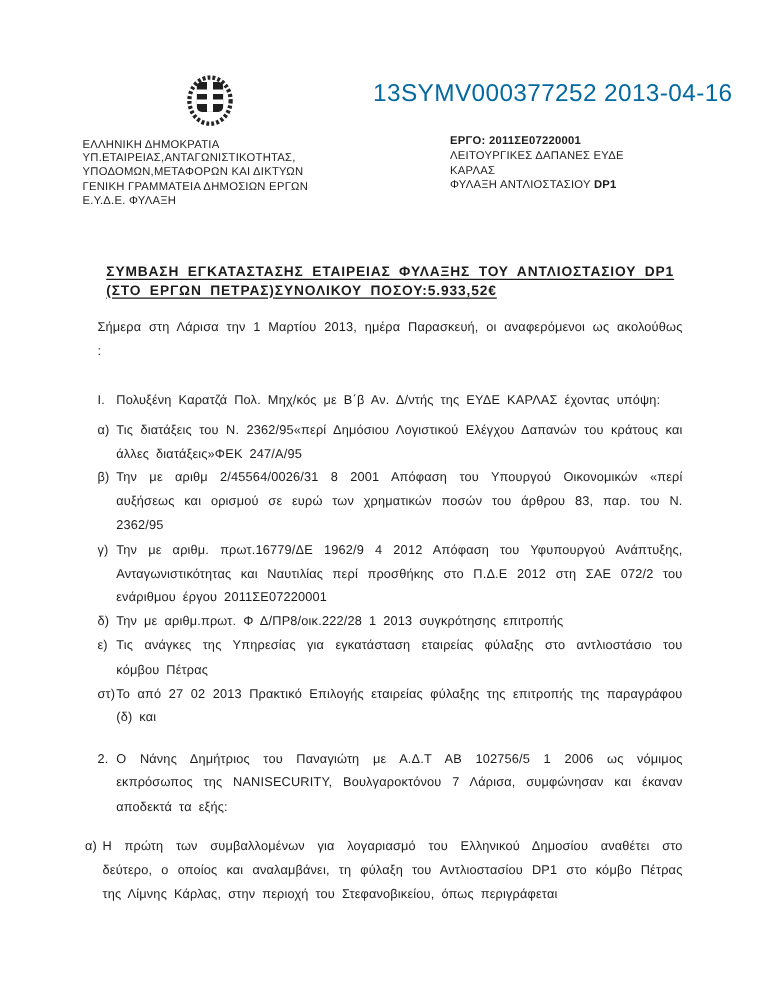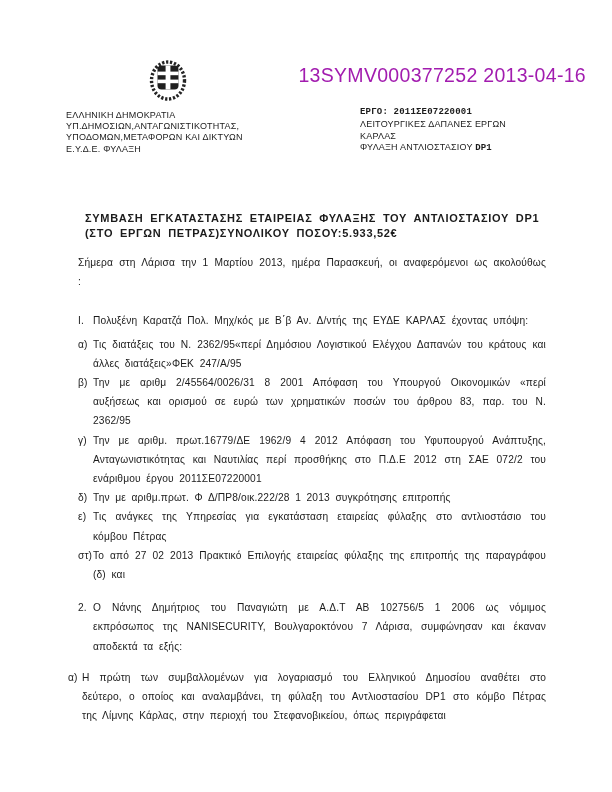"13SYMV000377252 2013-04-16" .stamp { color: #a21caf -> #0369a1 }
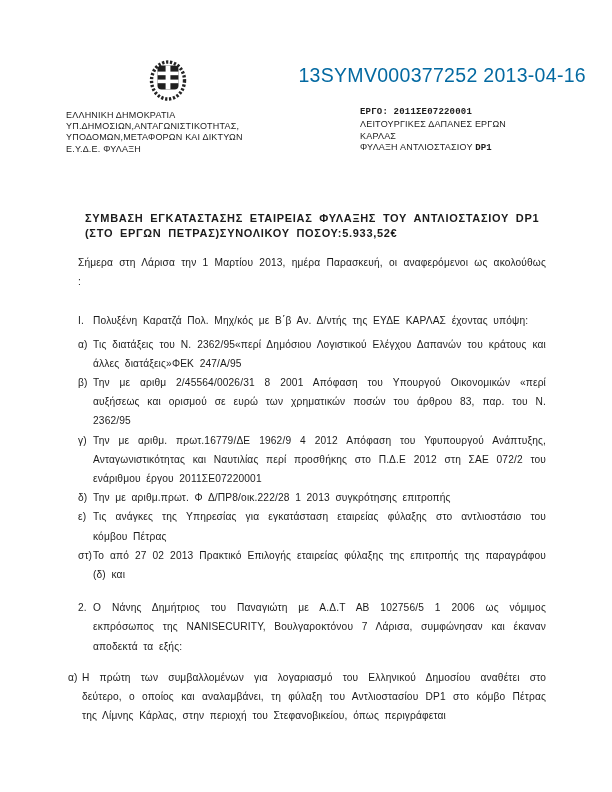"ΕΡΓΟ: 2011ΣΕ07220001" .project .b { font-family: Liberation Mono, monospace -> none }
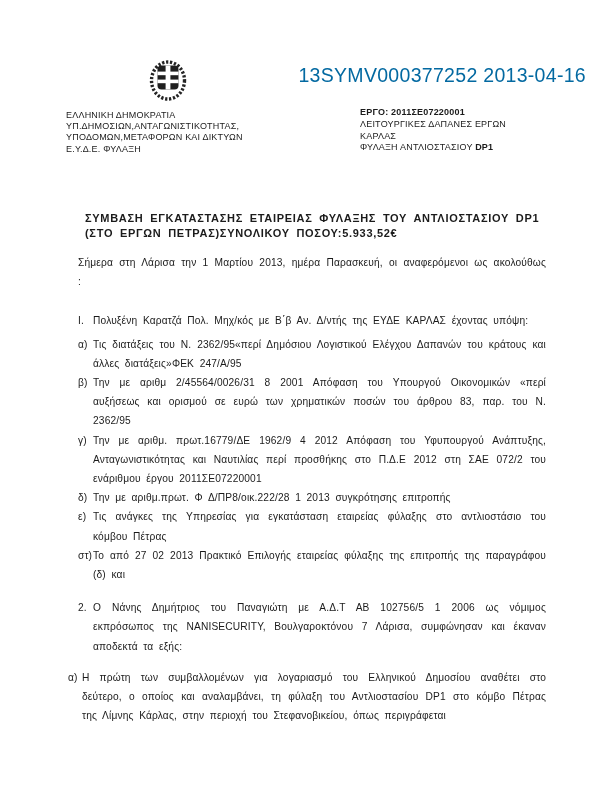"ΥΠ.ΔΗΜΟΣΙΩΝ,ΑΝΤΑΓΩΝΙΣΤΙΚΟΤΗΤΑΣ," div { text: ΥΠ.ΔΗΜΟΣΙΩΝ,ΑΝΤΑΓΩΝΙΣΤΙΚΟΤΗΤΑΣ -> ΥΠ.ΕΤΑΙΡΕΙΑΣ,ΑΝΤΑΓΩΝΙΣΤΙΚΟΤΗΤΑΣ }
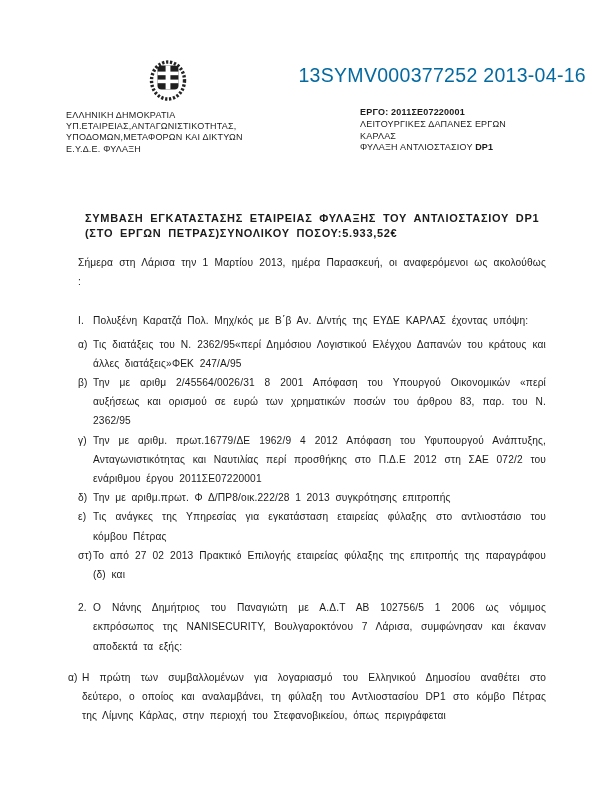"ΛΕΙΤΟΥΡΓΙΚΕΣ ΔΑΠΑΝΕΣ ΕΡΓΩΝ" div { text: ΕΡΓΩΝ -> ΕΥΔΕ }
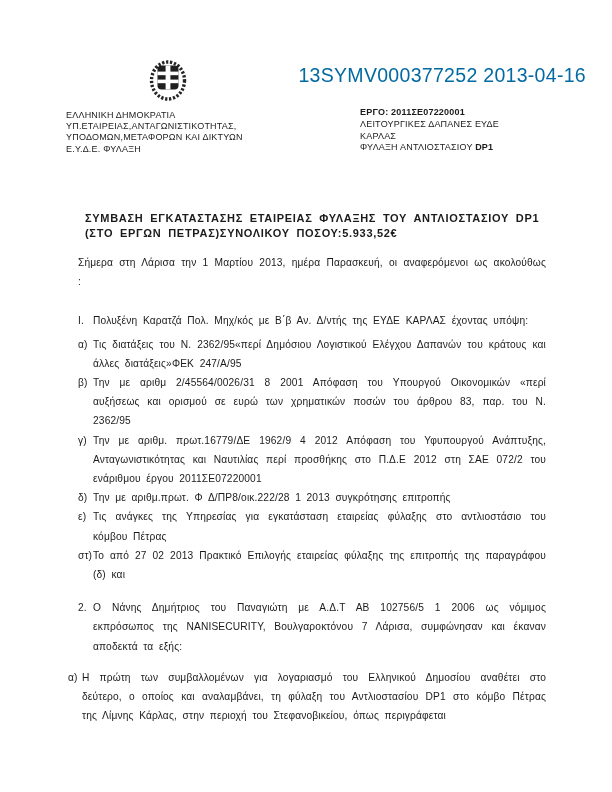"ΓΕΝΙΚΗ ΓΡΑΜΜΑΤΕΙΑ ΔΗΜΟΣΙΩΝ ΕΡΓΩΝ" div { html: none -> <div>ΓΕΝΙΚΗ ΓΡΑΜΜΑΤΕΙΑ ΔΗΜΟΣΙΩΝ ΕΡΓΩΝ</div> }
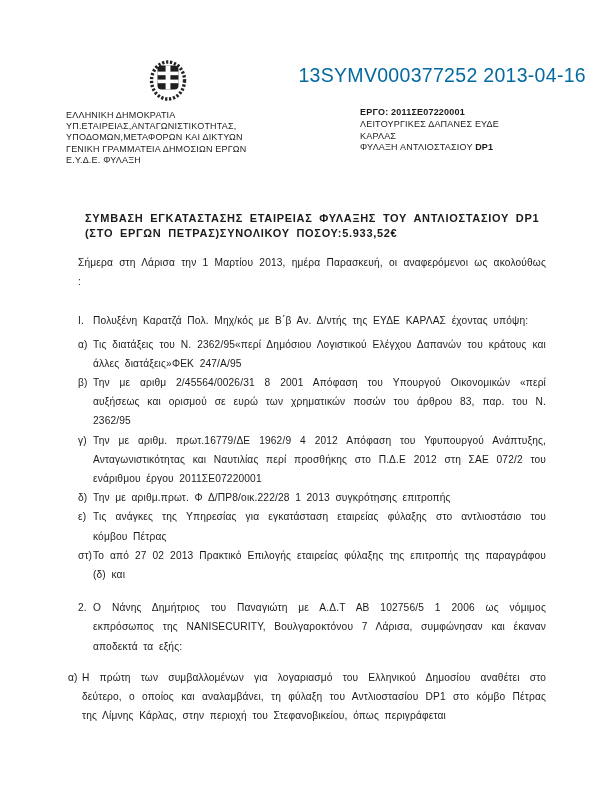"ΣΥΜΒΑΣΗ ΕΓΚΑΤΑΣΤΑΣΗΣ ΕΤΑΙΡΕΙΑΣ ΦΥΛΑΞΗΣ" .title .u { text-decoration: none -> underline }
